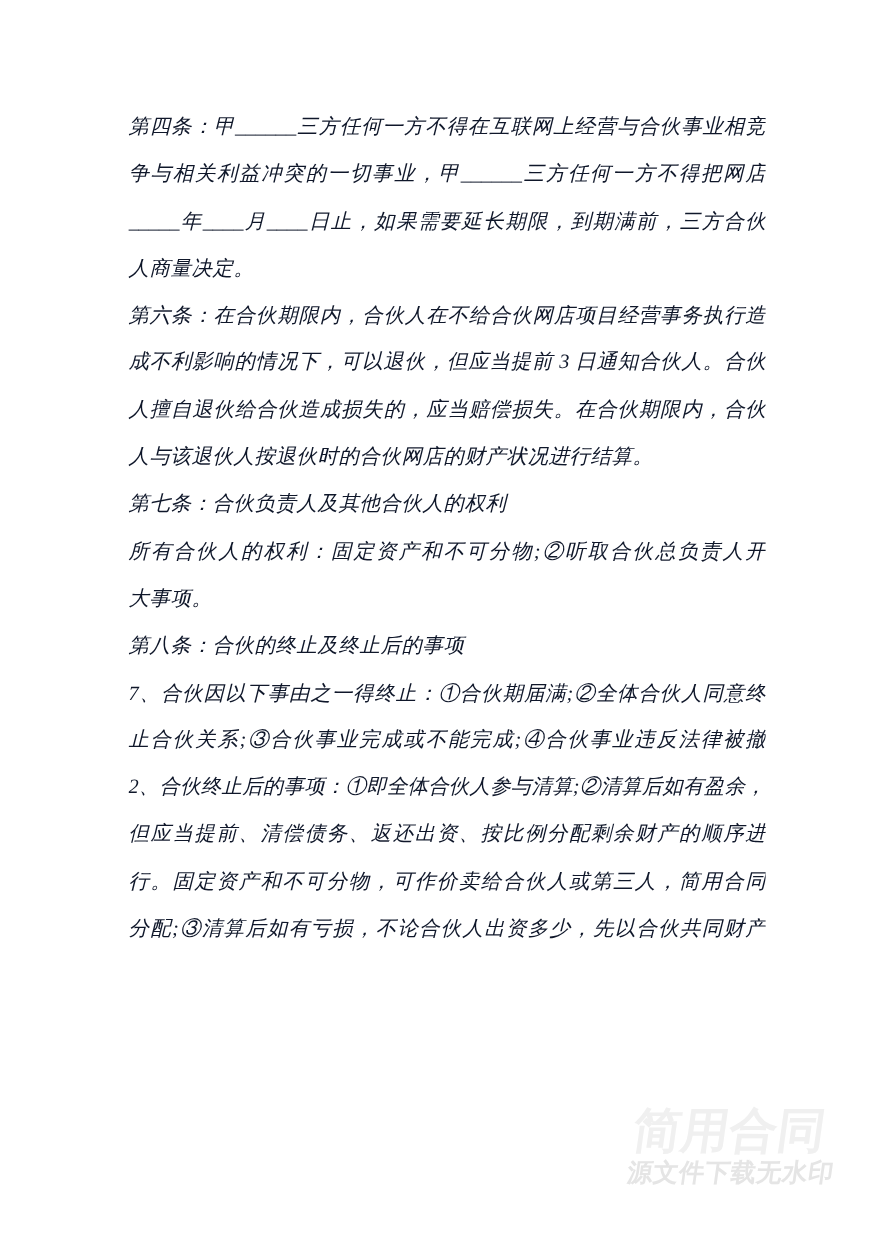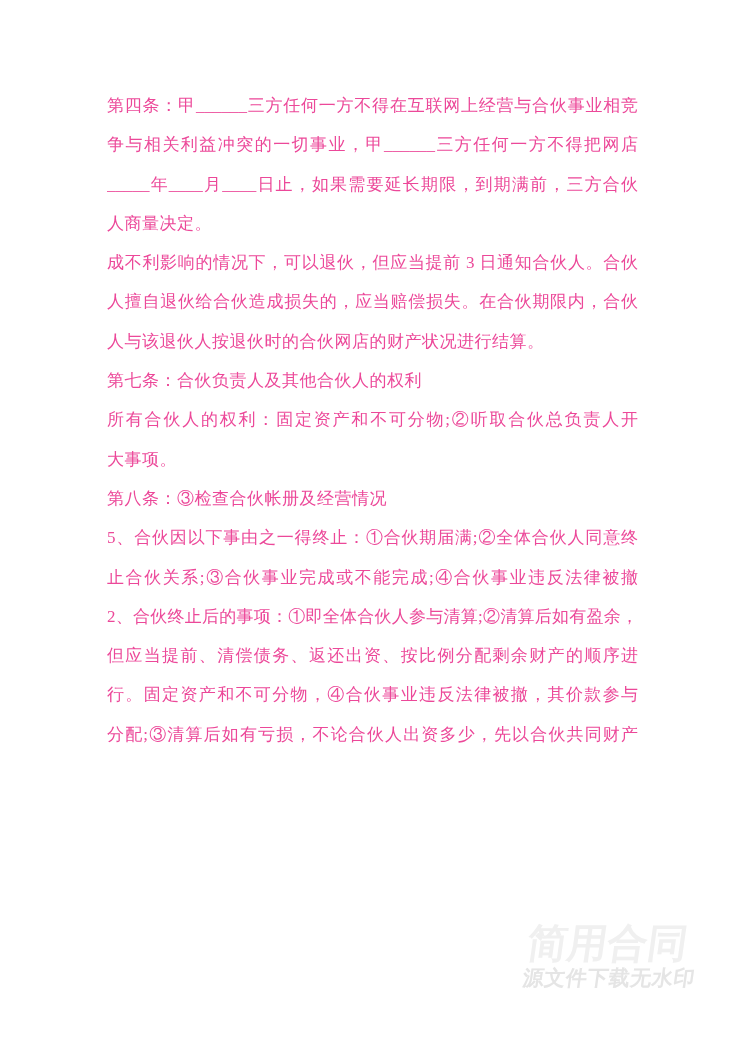"第四条：甲______三方任何一方不得在互联网上经营与合伙事业相竞" div.doc { color: #ec4899 -> #0f172a; font-style: none -> italic }
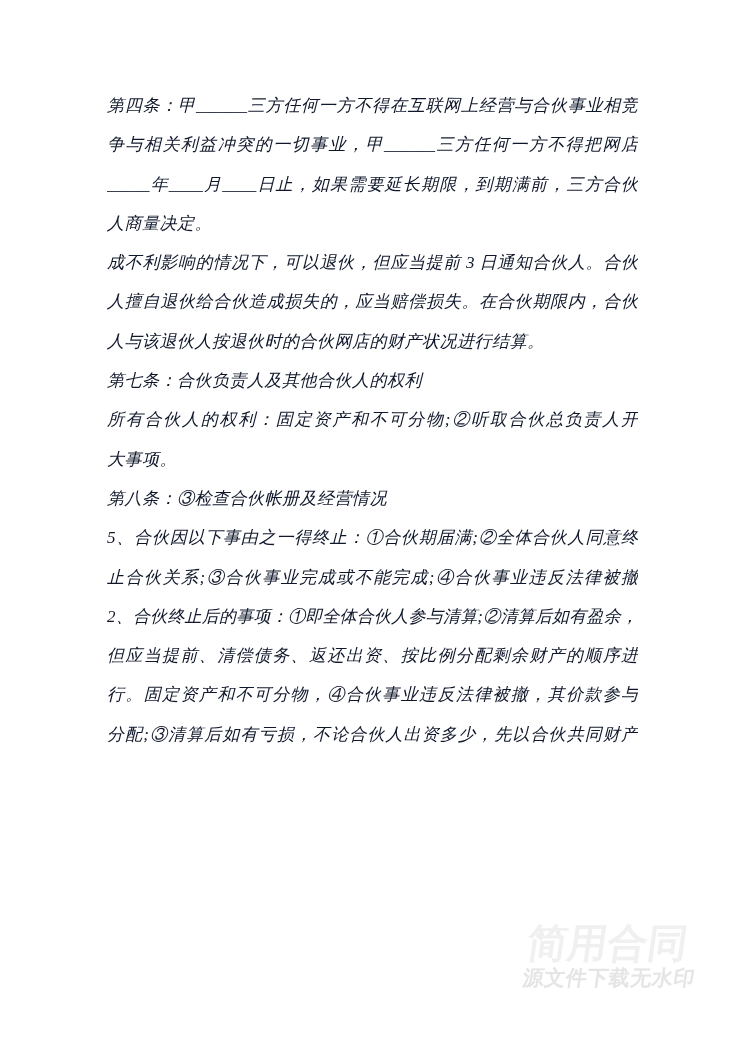"第六条：在合伙期限内，合伙人在不给合伙网店项目经营事务执行造" div.line { html: none -> <div>第六条：在合伙期限内，合伙人在不给合伙网店项目经营事务执行造</div> }
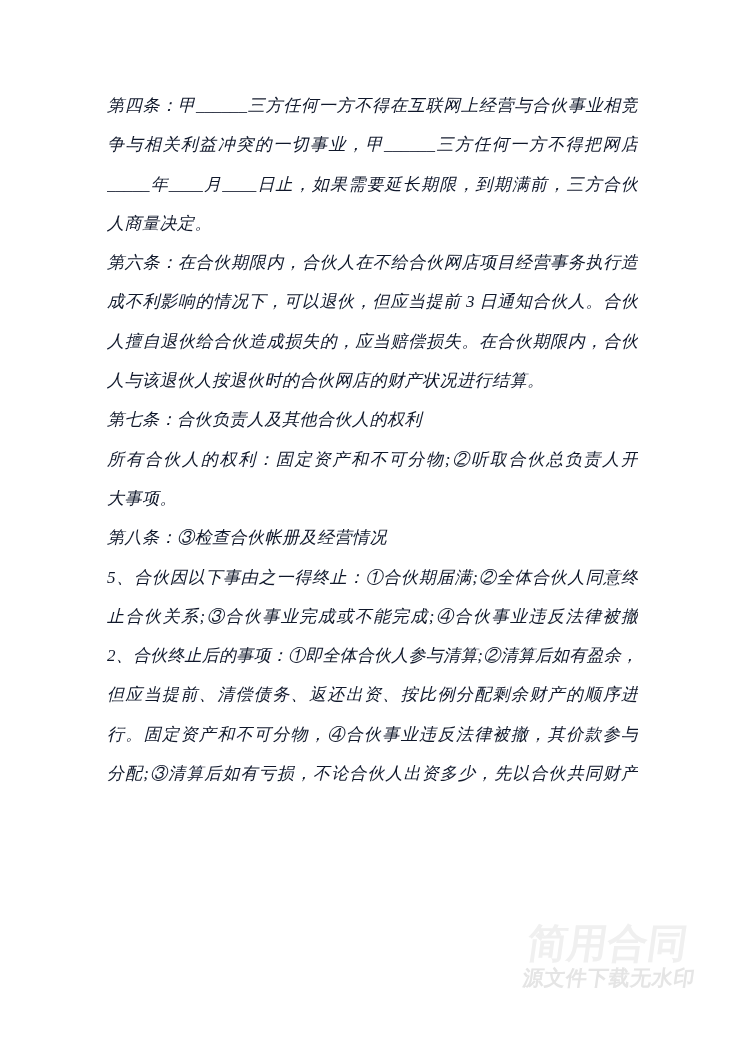"第八条：③检查合伙帐册及经营情况" div.line { text: ③检查合伙帐册及经营情况 -> 合伙的终止及终止后的事项 }
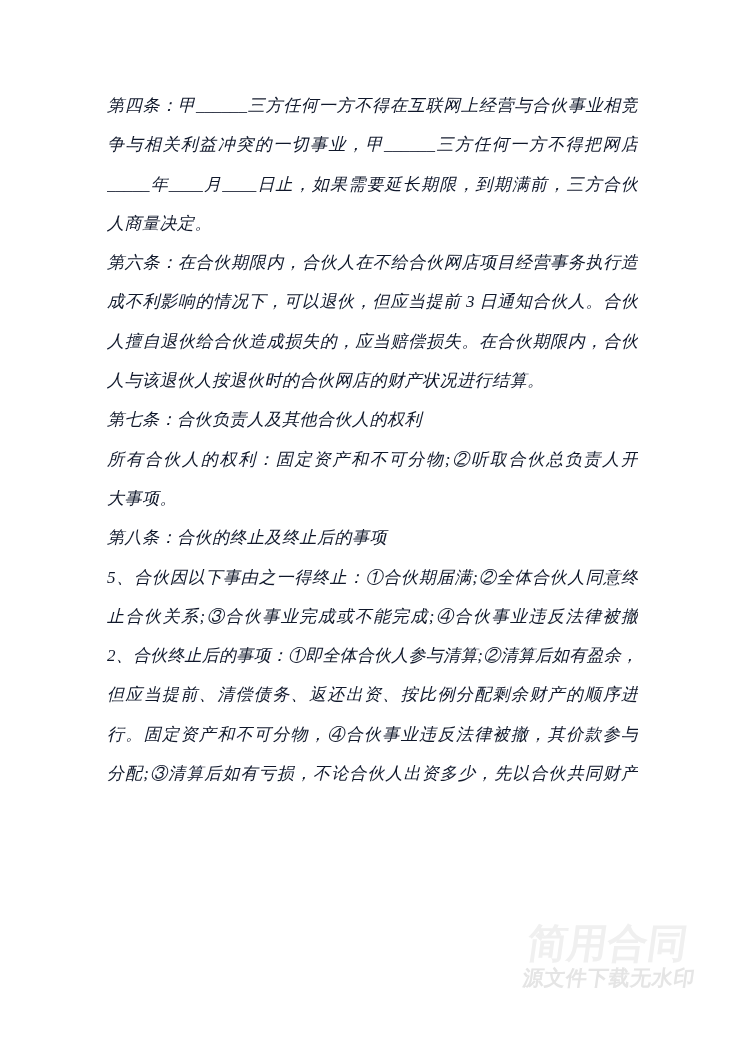"5、合伙因以下事由之一得终止：①合伙期届满;②全体合伙人同意终" div.line { text: 5 -> 7 }
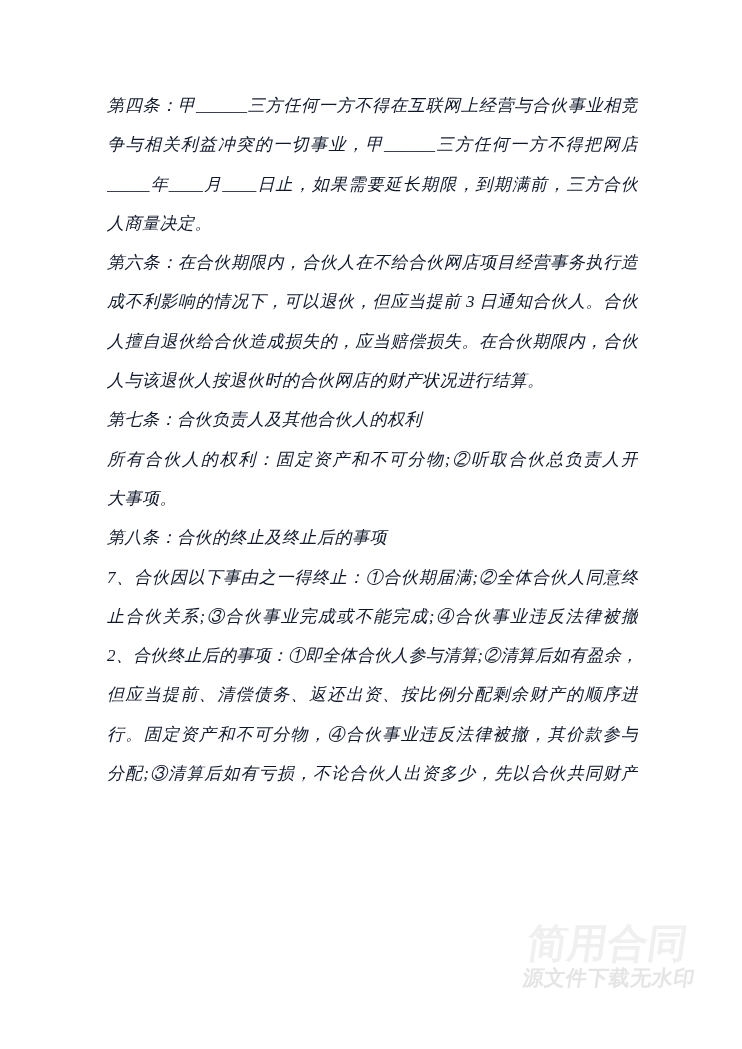"行。固定资产和不可分物，④合伙事业违反法律被撤，其价款参与" div.line { text: ④合伙事业违反法律被撤，其价款参与 -> 可作价卖给合伙人或第三人，简用合同 }
